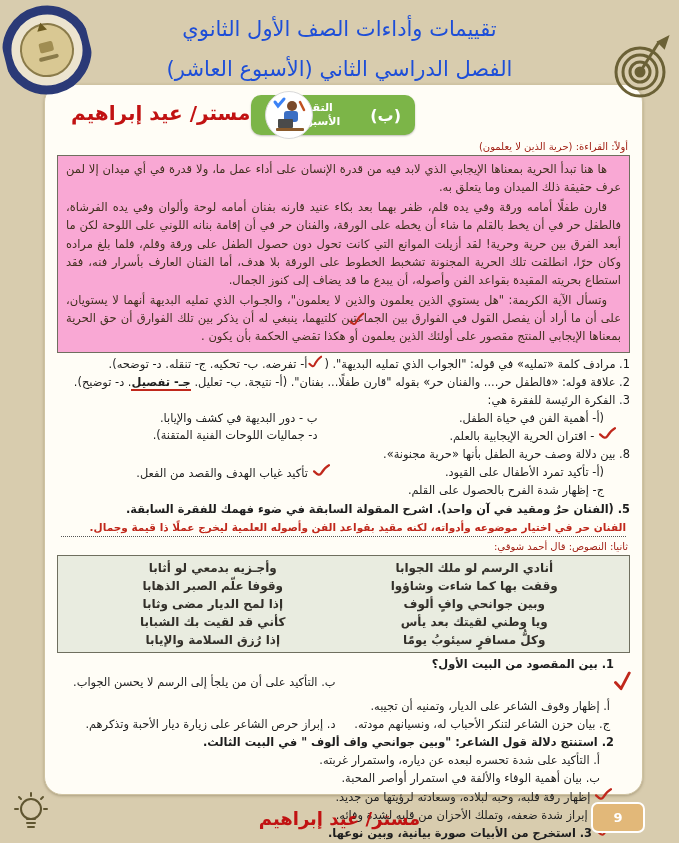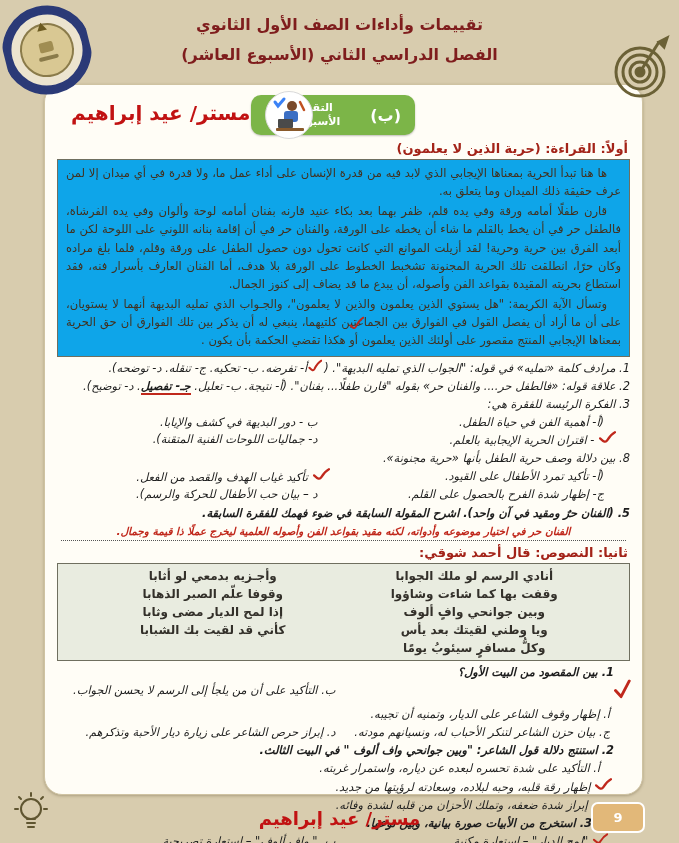"تقييمات وأداءات الصف الأول الثانوي" .hdr-titles .t1,.hdr-titles .t2 { color: #7f1d1d -> #1d4ed8; font-size: 16px -> 21px; font-weight: bold -> normal }
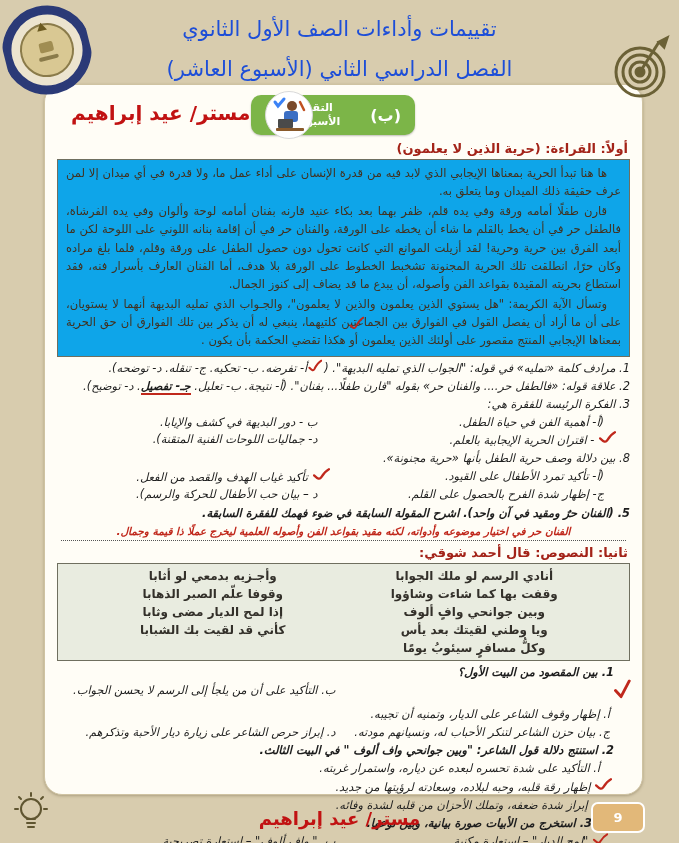"أولاً: القراءة: (حرية الذين لا" .sec-head { font-size: 13px -> 10px; font-weight: bold -> normal }
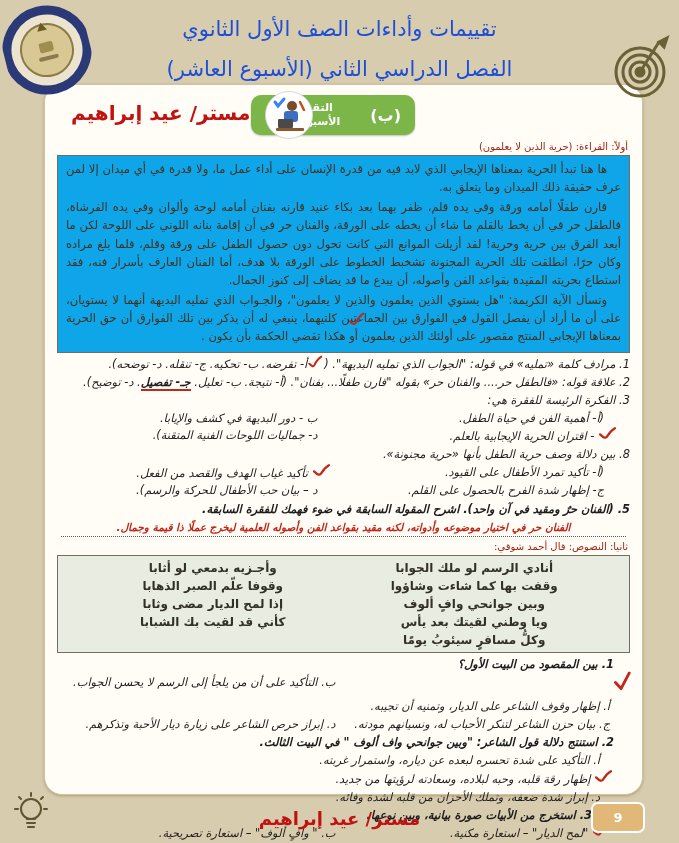"ها هنا تبدأ الحرية بمعناها" .passage { background: #0ea5e9 -> #f9a8d4 }
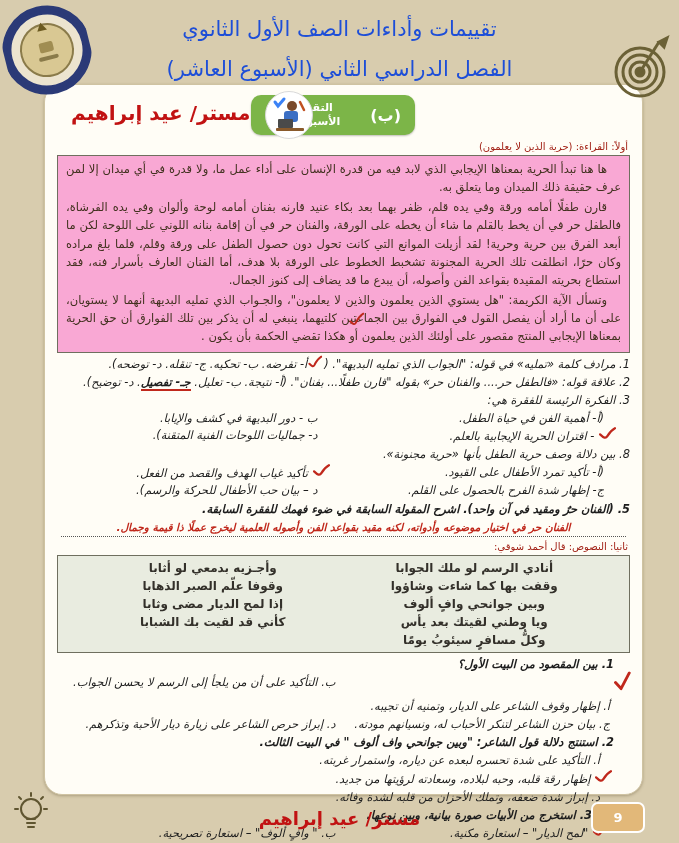"1. مرادف كلمة «تمليه» في" .qblock { font-style: italic -> none }
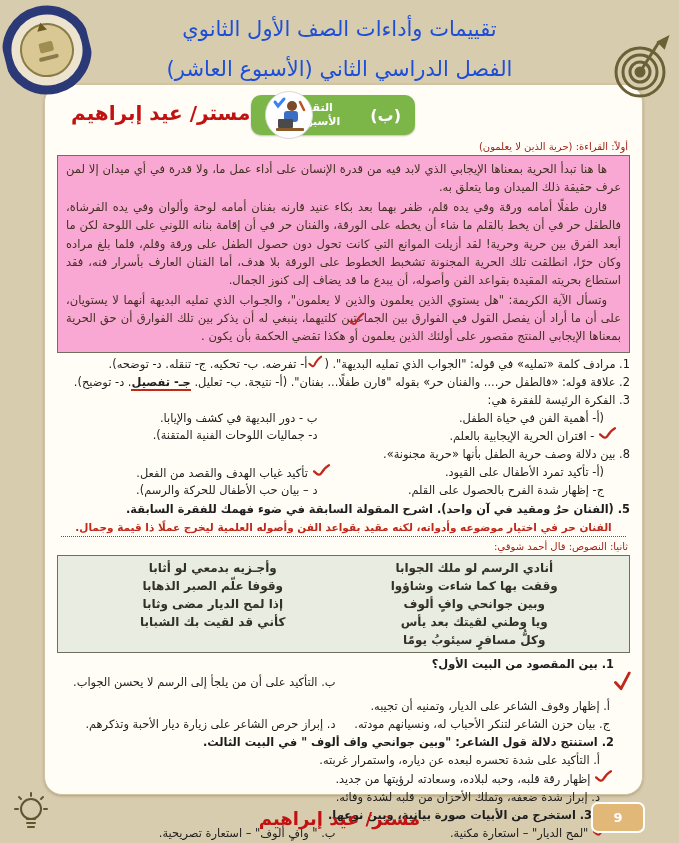"د – بيان حب الأطفال" div.opt { html: <div>د – بيان حب الأطفال للحركة والرسم).</div> -> none }
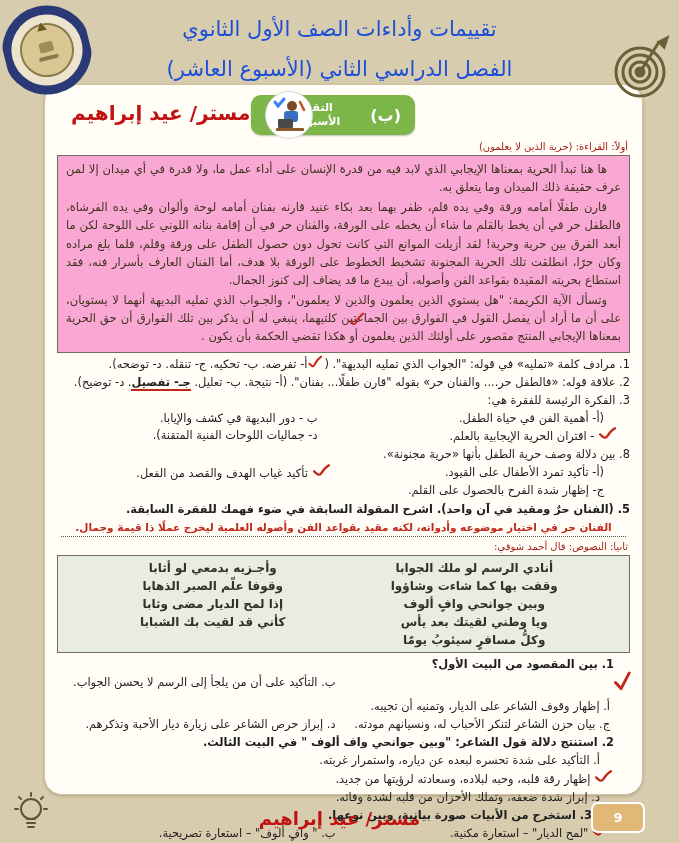"الفنان حر في اختيار موضوعه" .ans-line { text-align: center -> none }
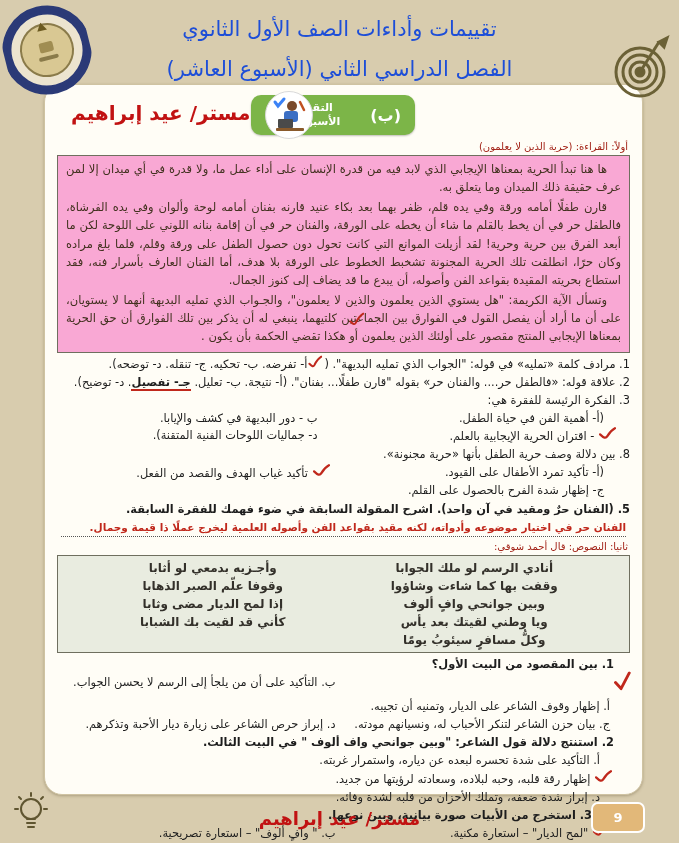"إذا رُزق السلامة والإيابا" div.vcell { html: none -> <div>إذا رُزق السلامة والإيابا</div> }
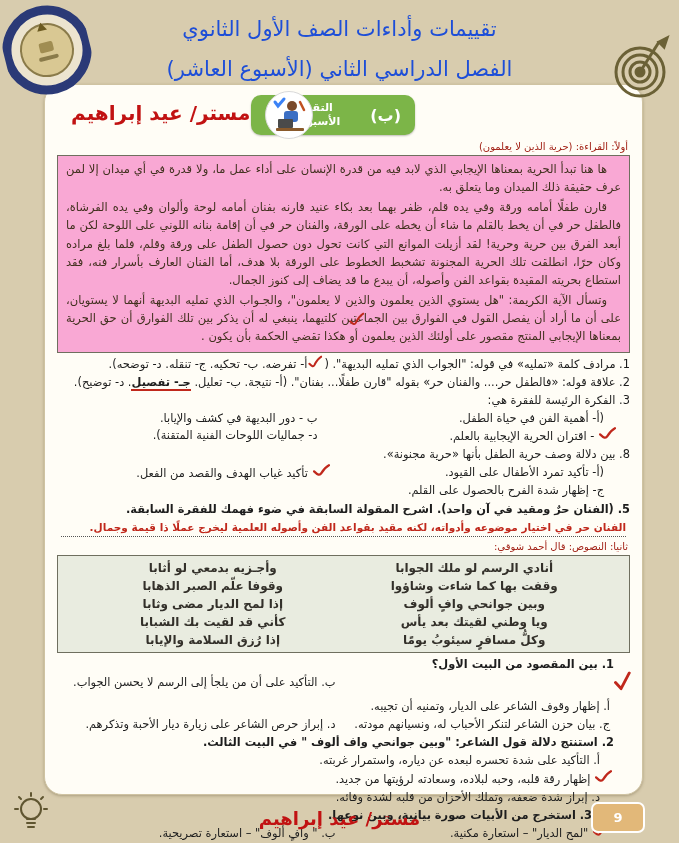"ب. بيان أهمية الوفاء والألفة" div.qline { html: none -> <div>ب. بيان أهمية الوفاء والألفة في استمرار أواصر المحبة.</div> }
